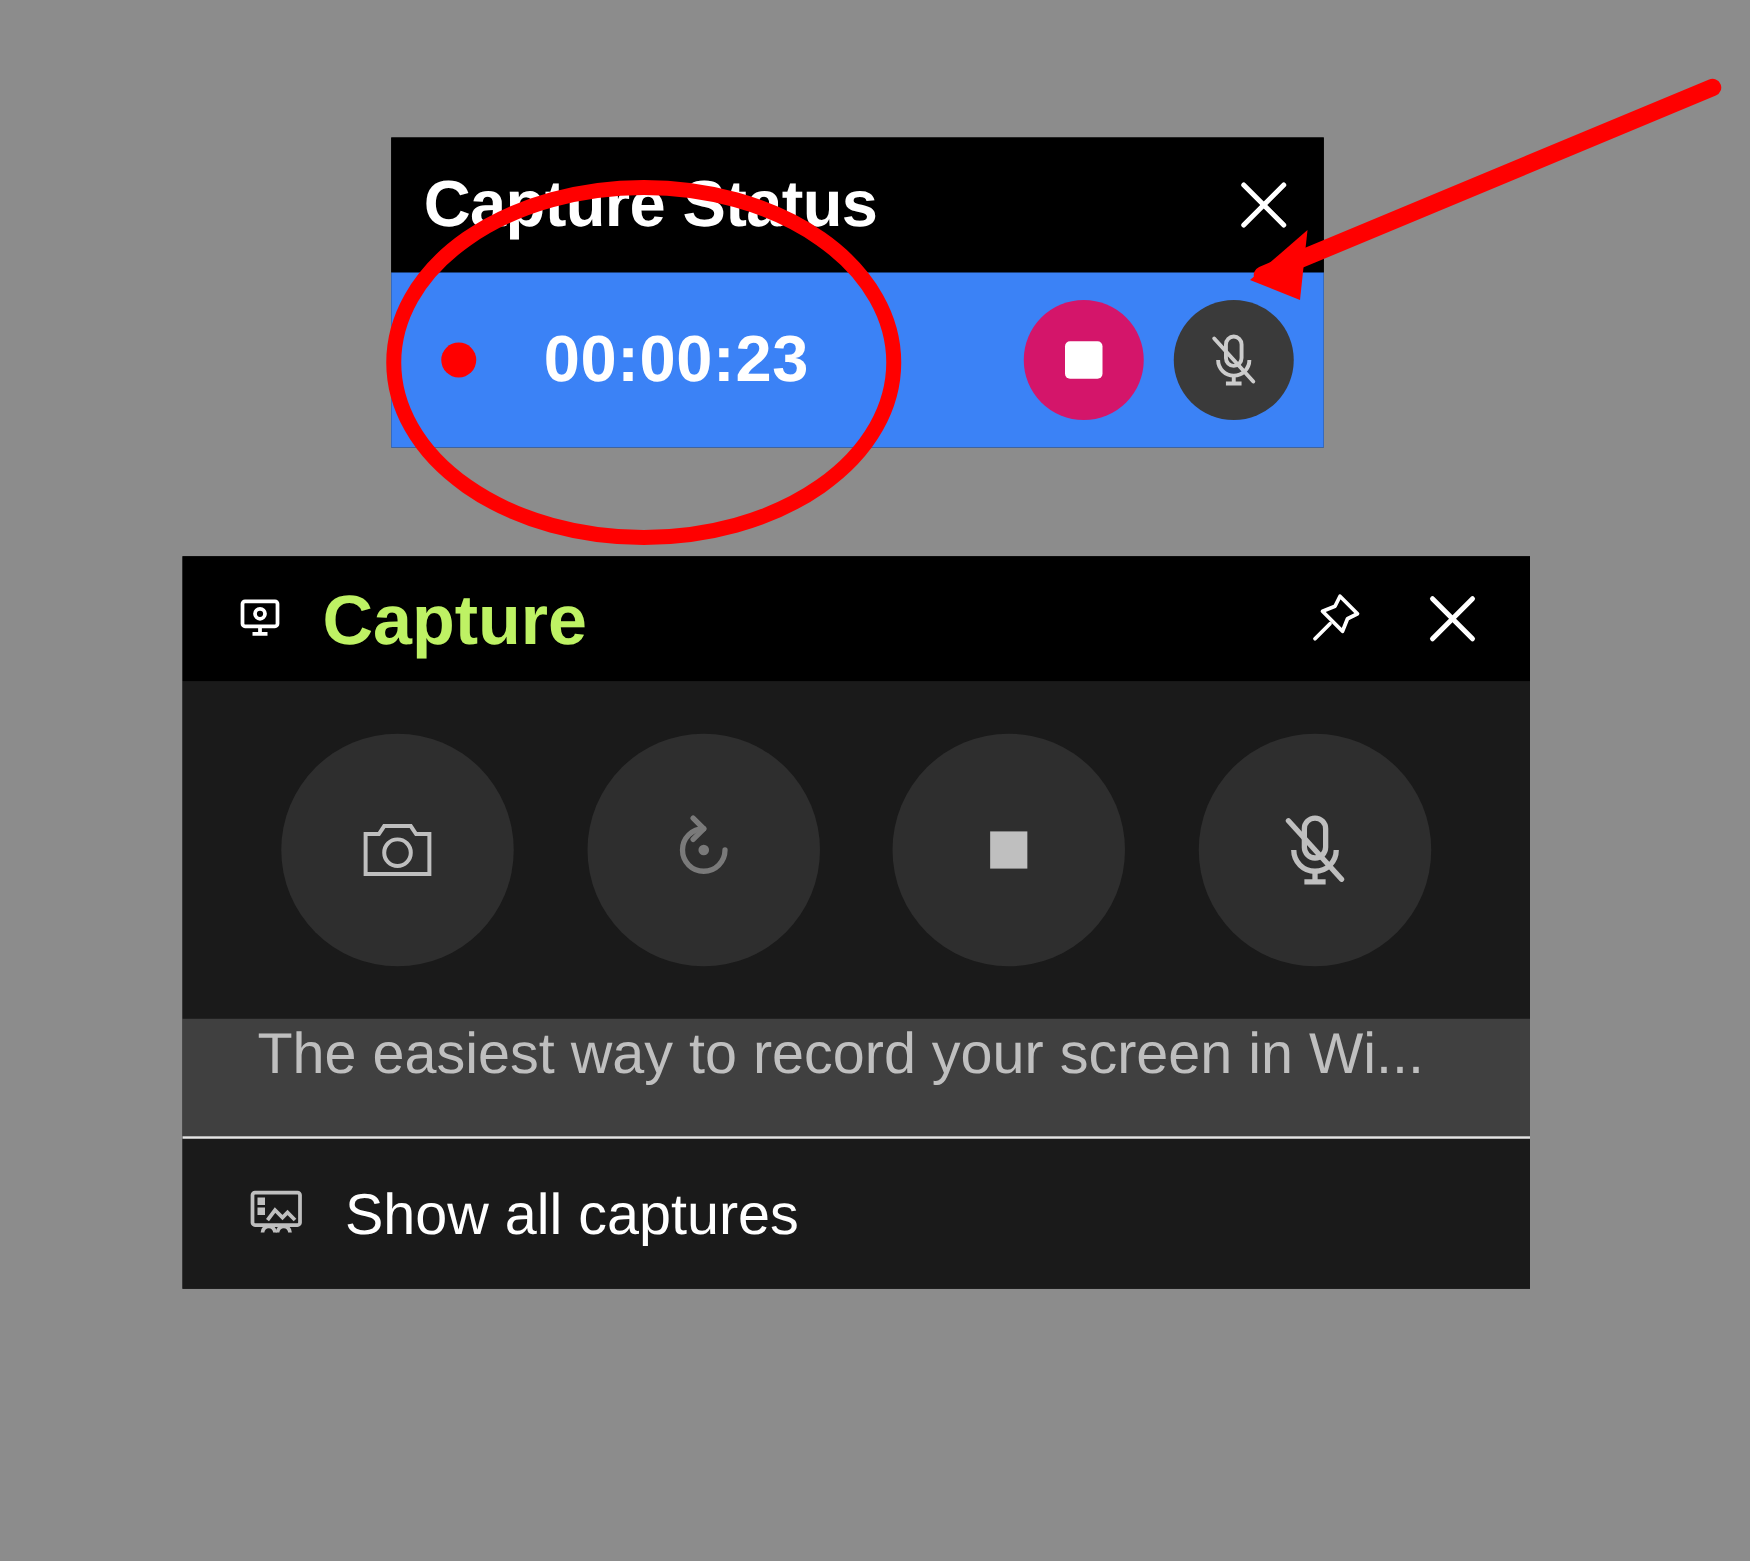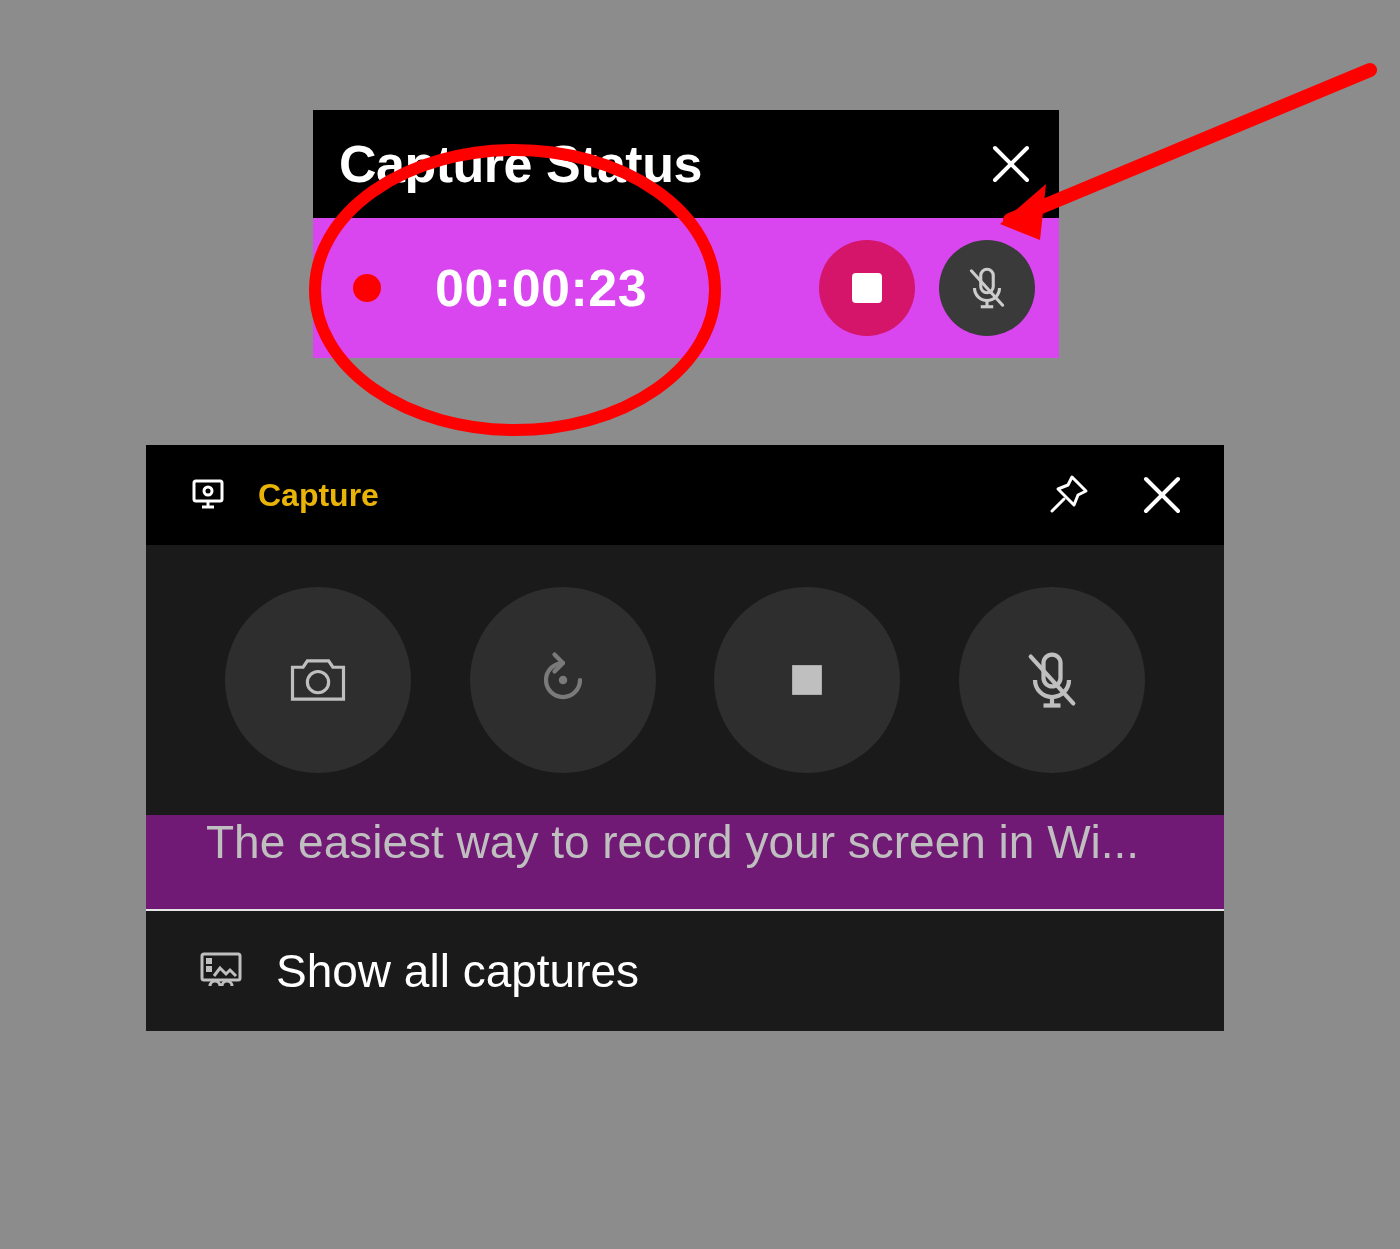"00:00:23" .status-body { background: #d946ef -> #3b82f6 }
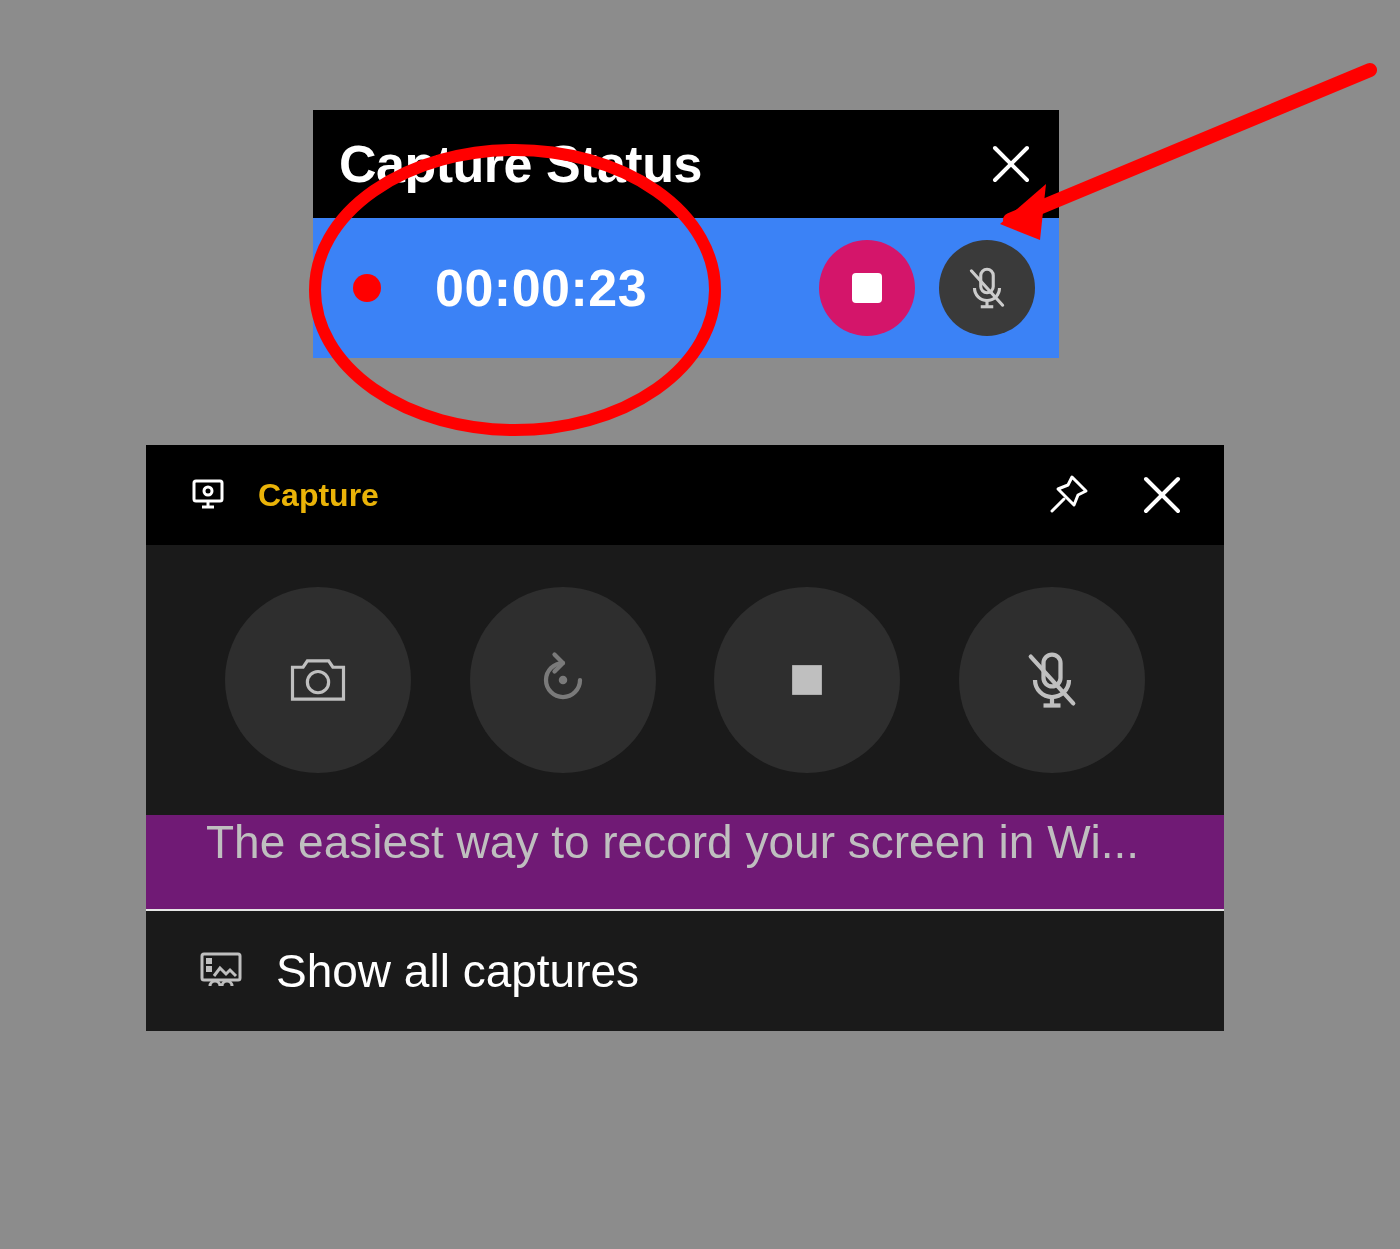"Capture" .capture-title { color: #eab308 -> #bef264; font-size: 32px -> 56px }
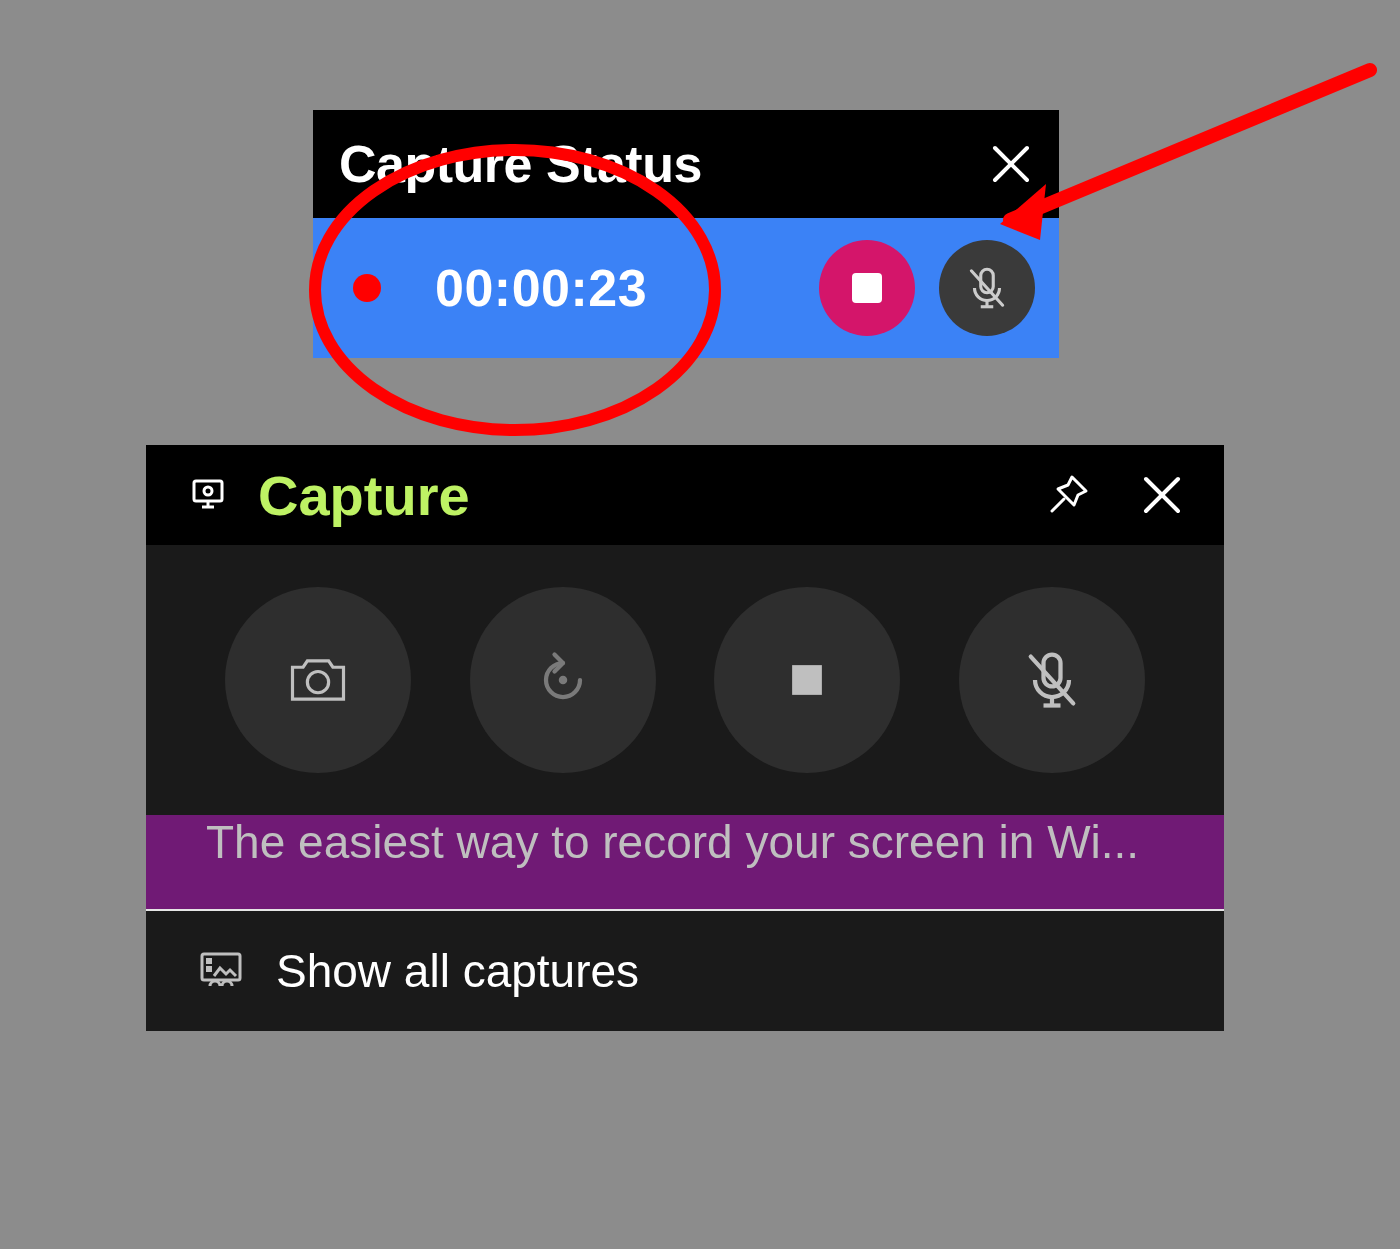"The easiest way to record" .hint-row { background: #701a75 -> #404040 }
